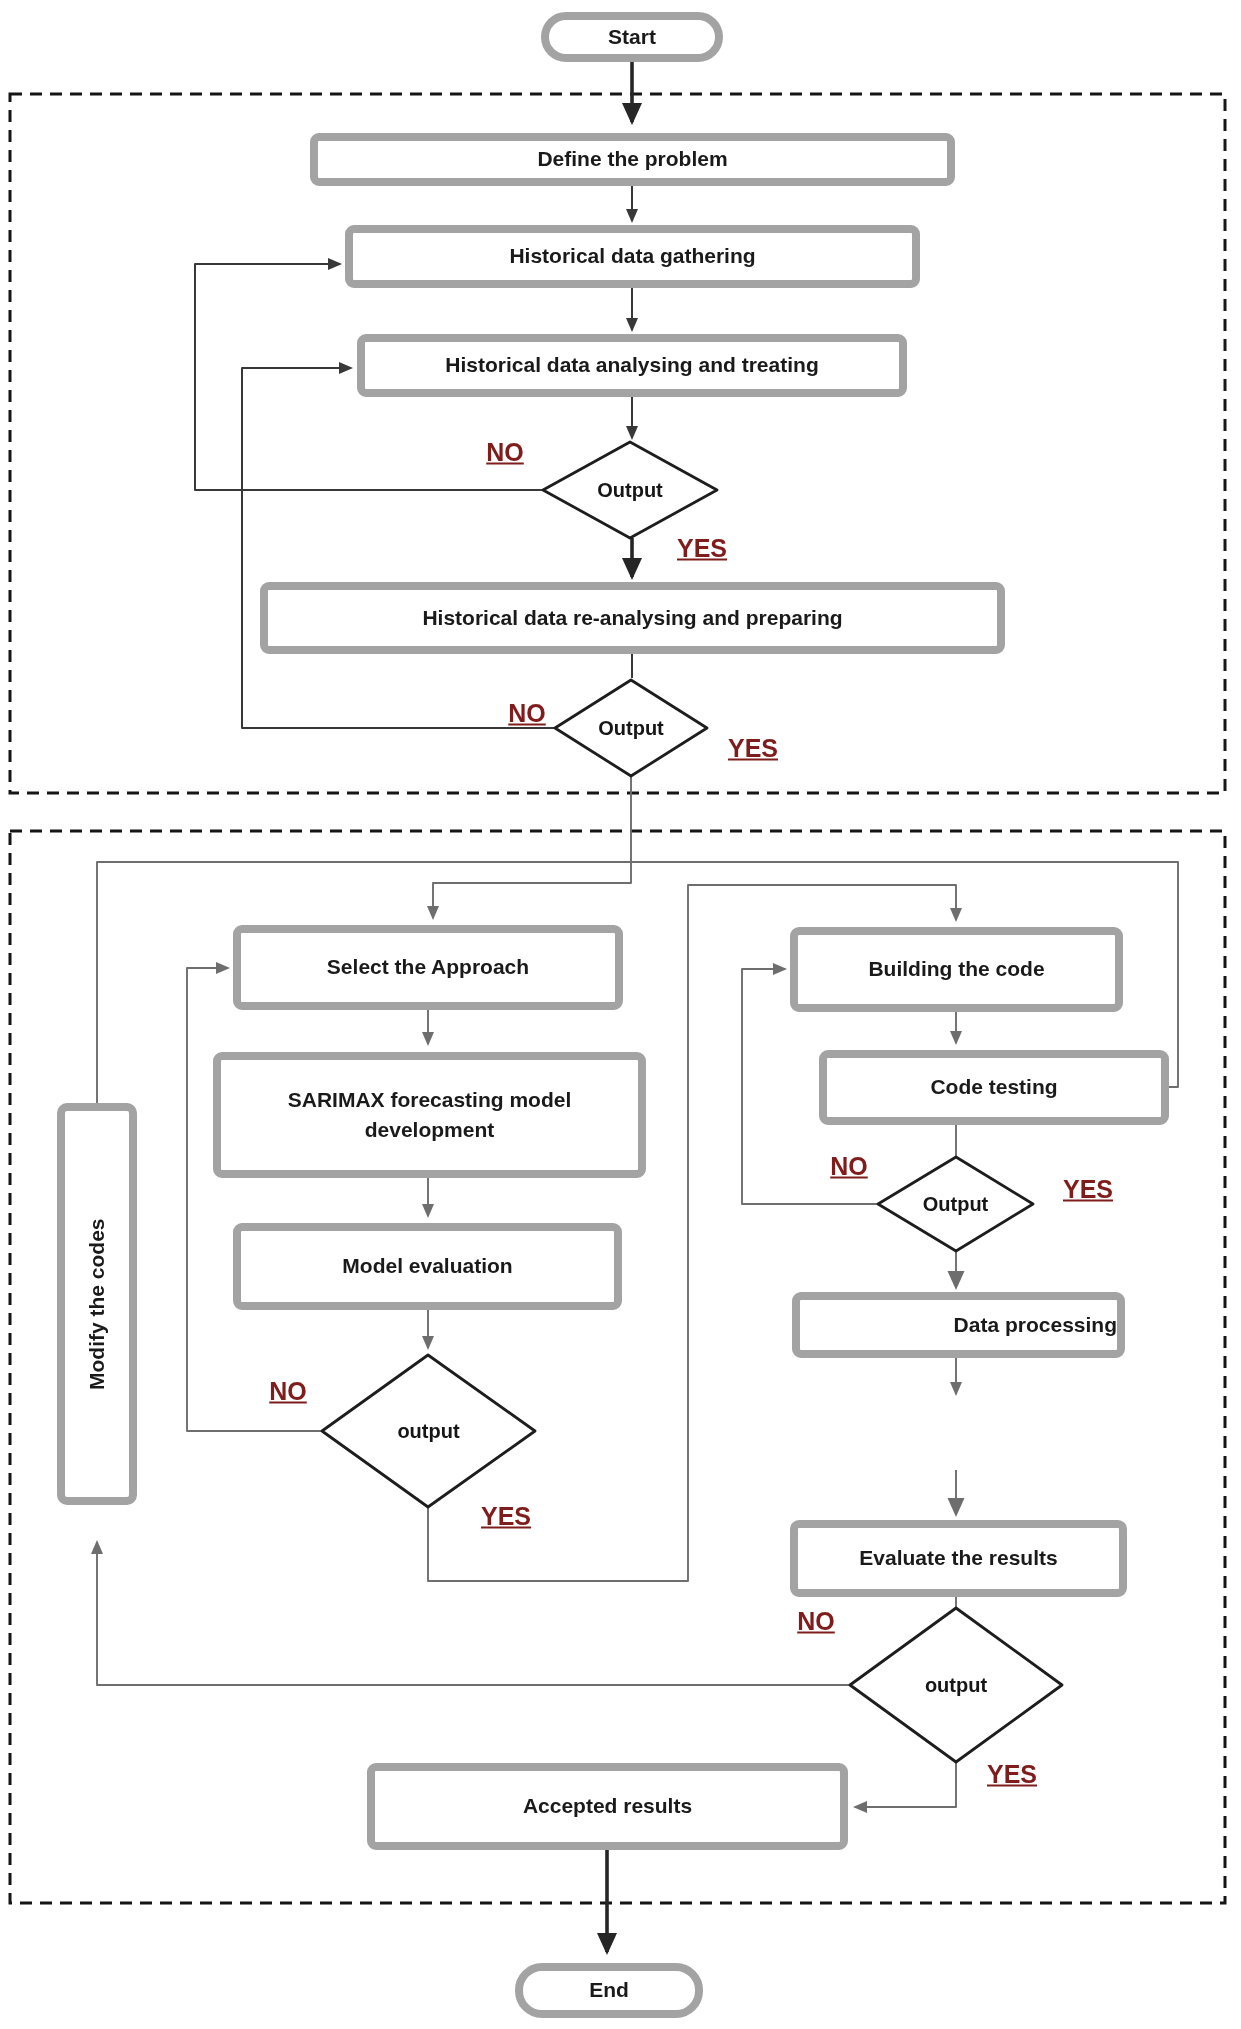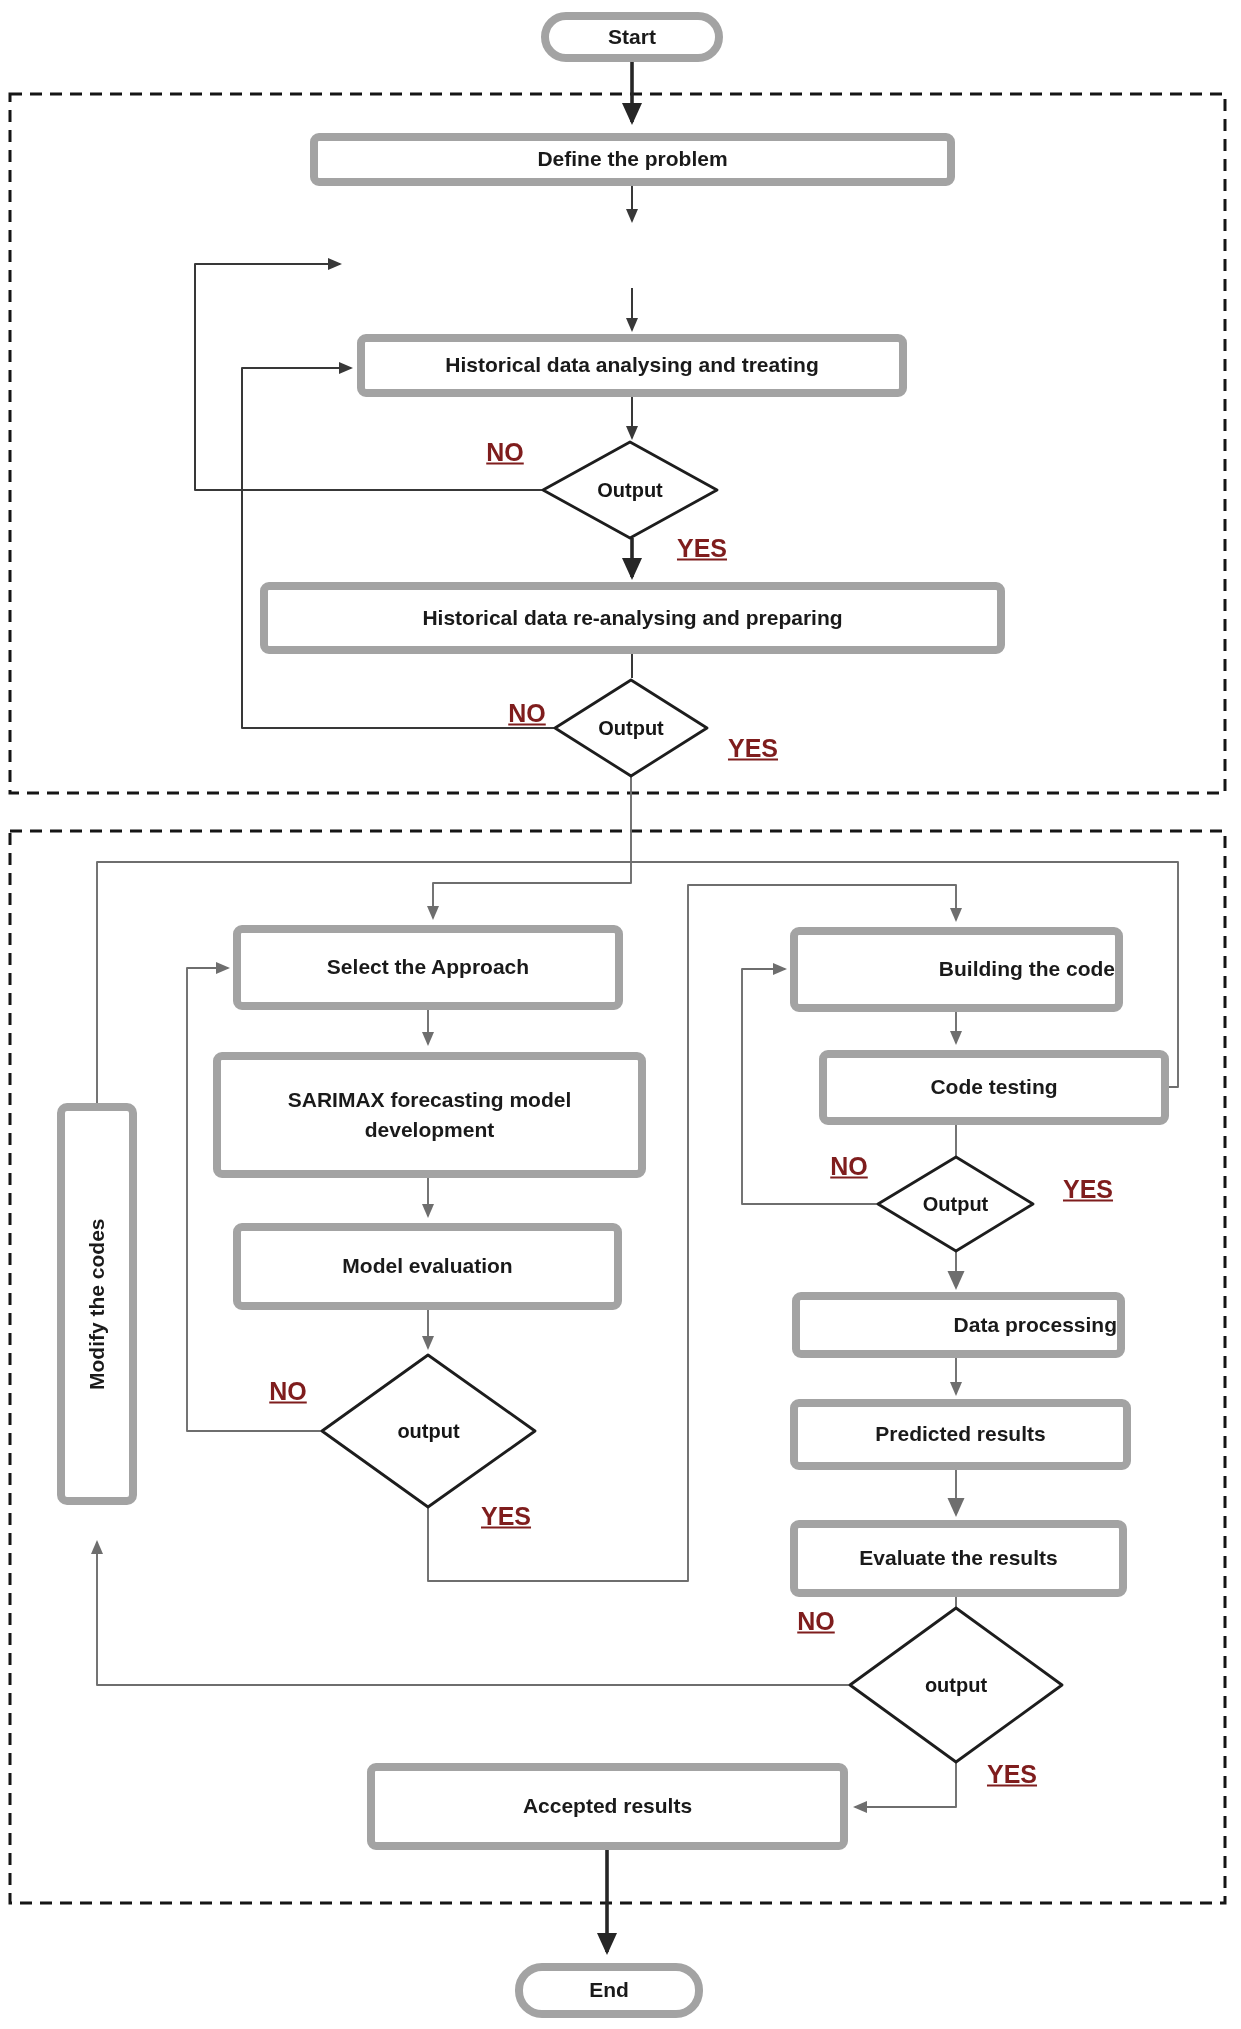"Historical data gathering" div.node { html: none -> <div> <span>Historical data gathering</span> </div> }
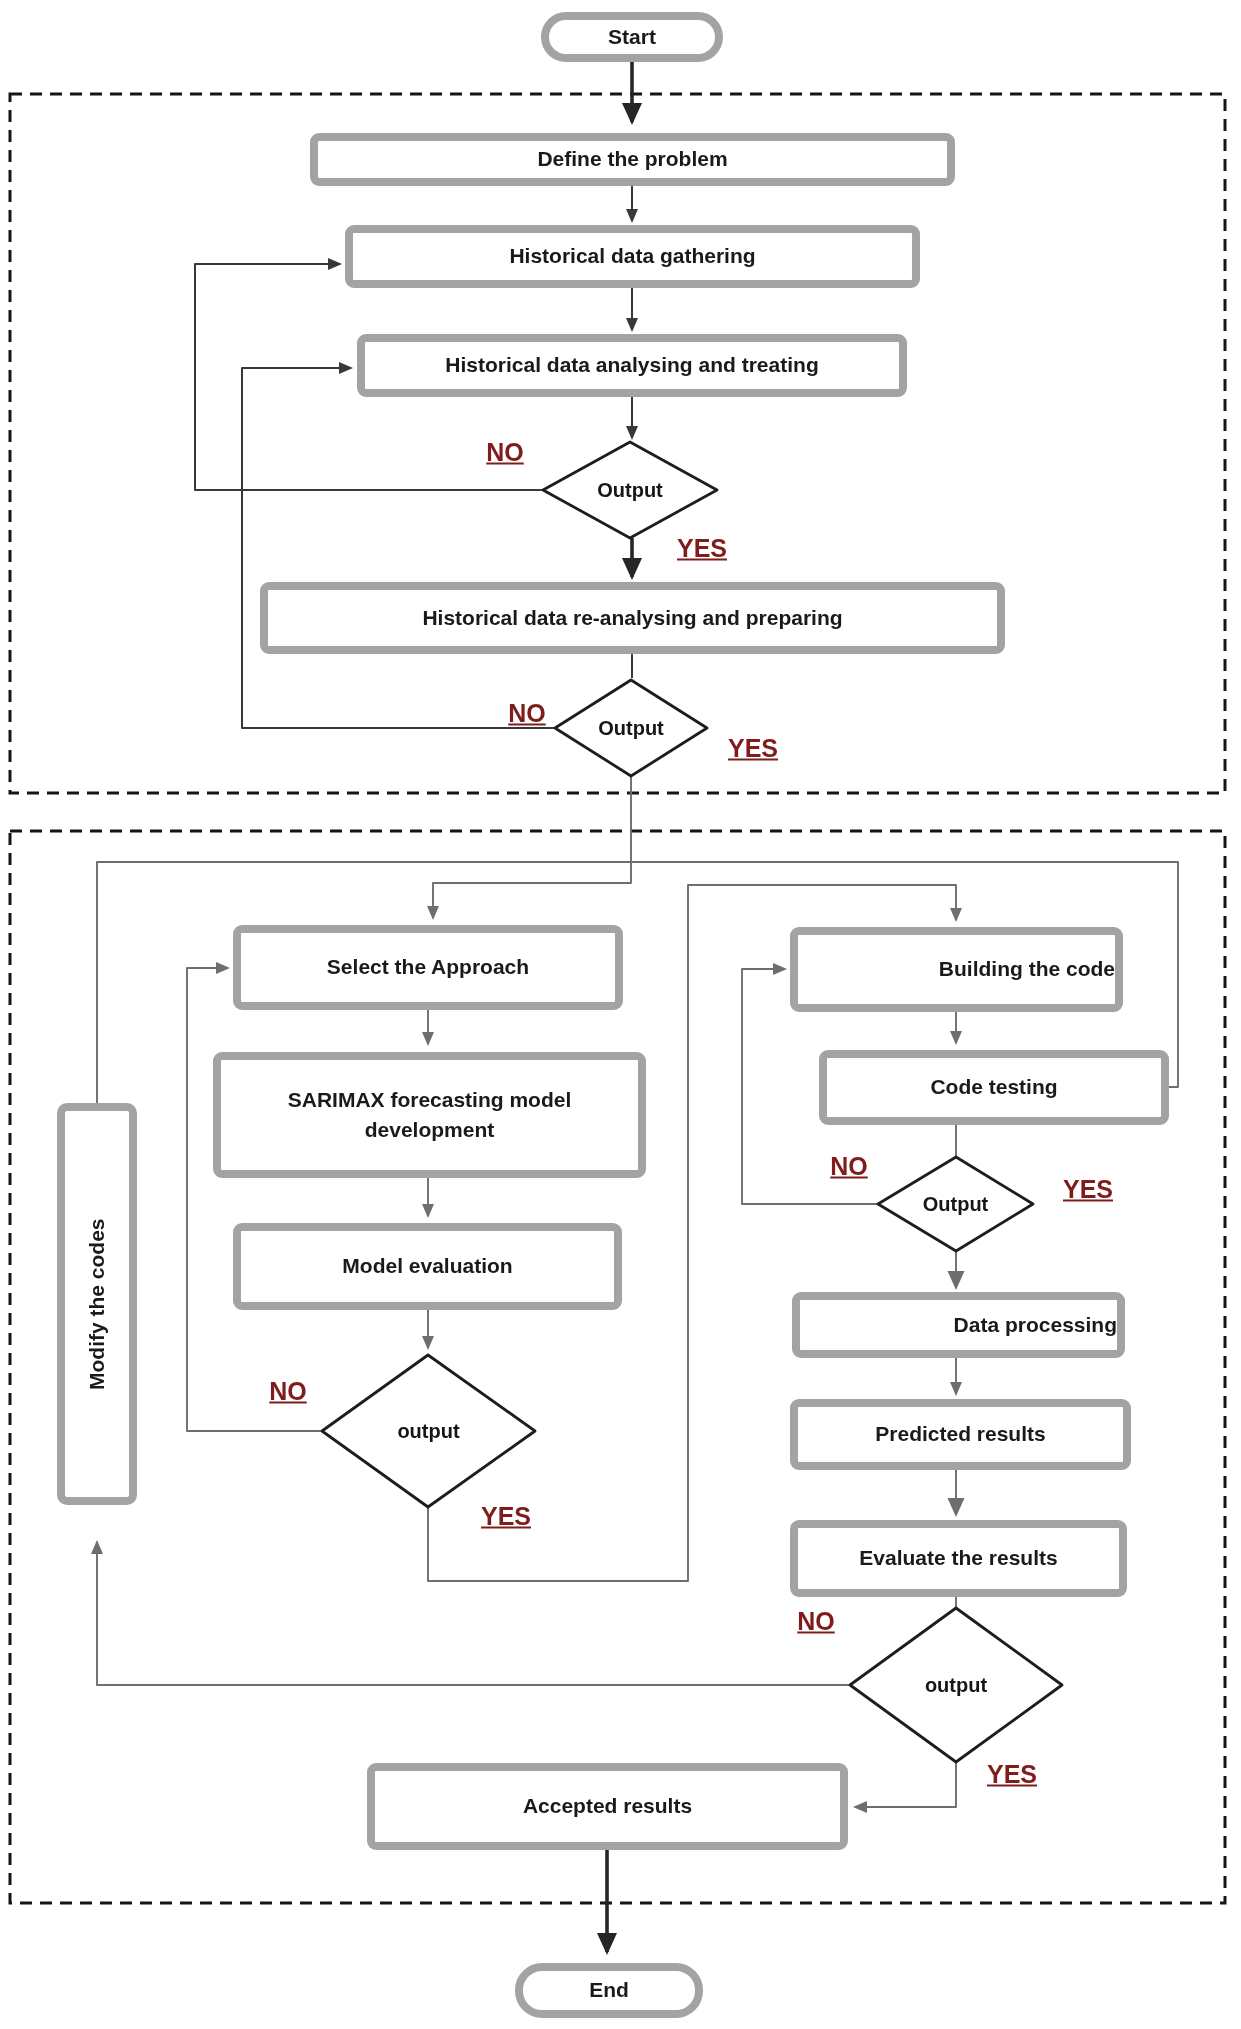"Building the code" div.node { justify-content: flex-end -> none }
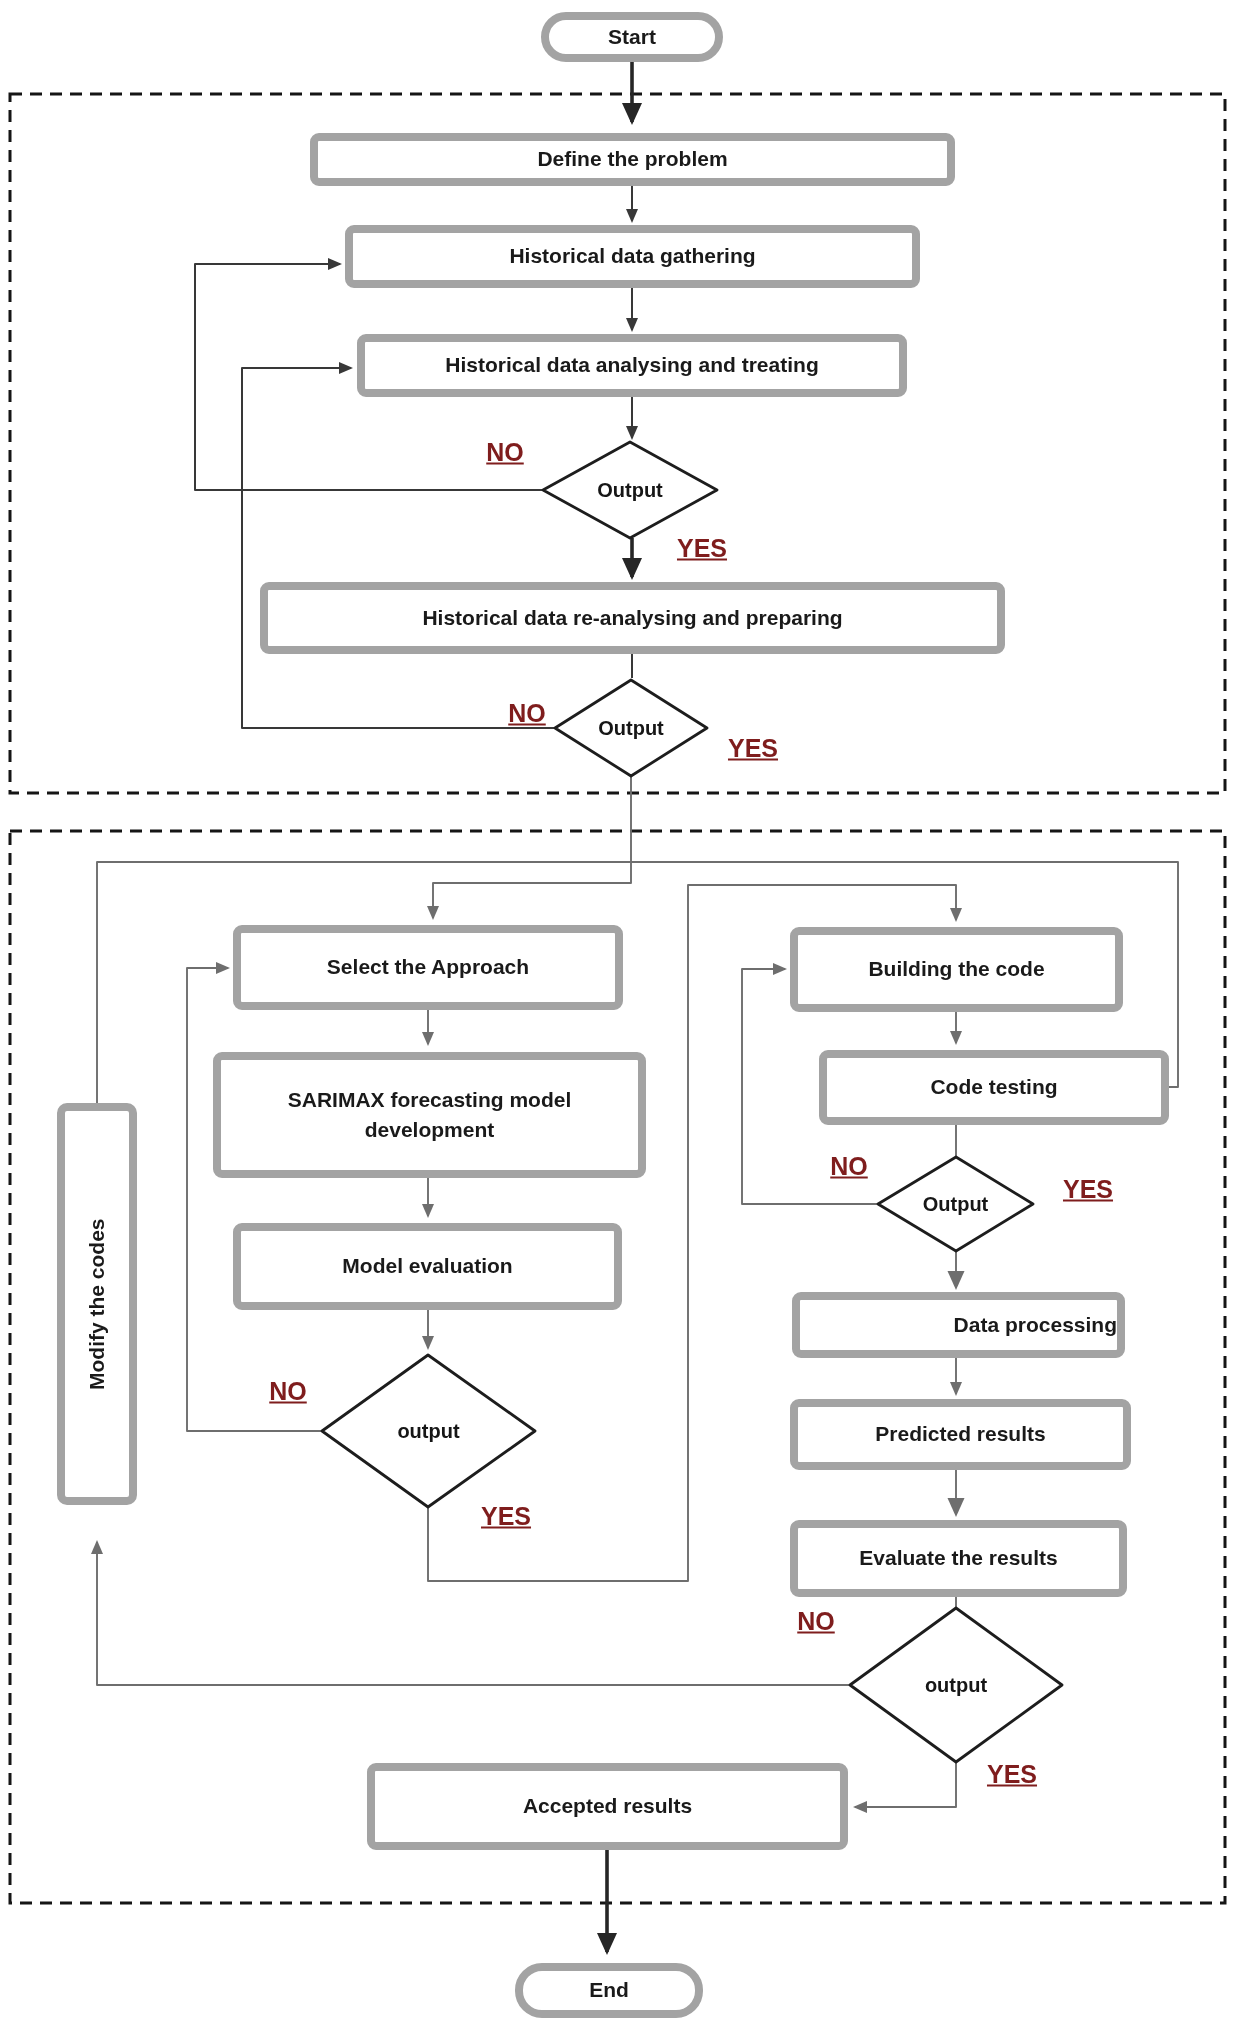"Predicted results" div.node { html: <div> <span>Predicted results</span> </div> -> none }
